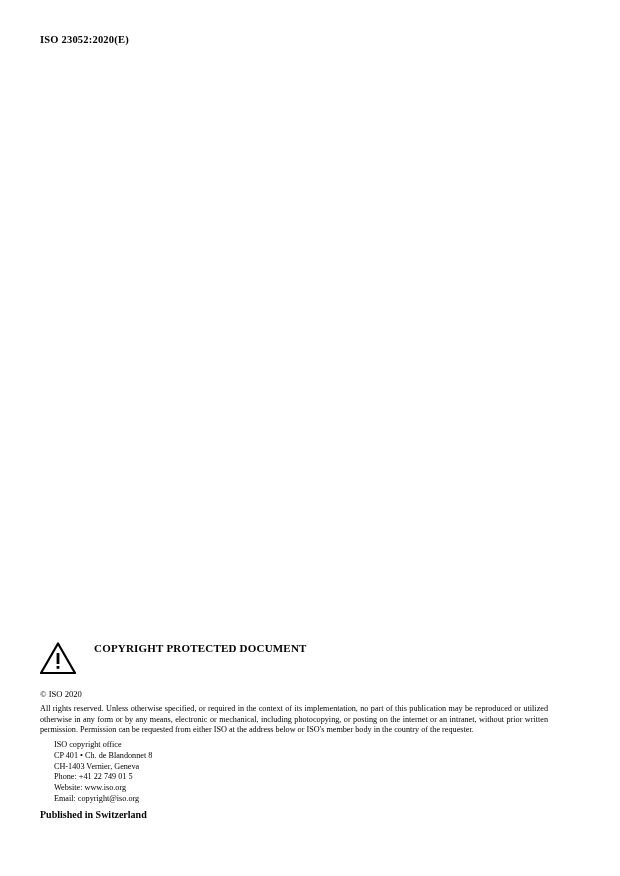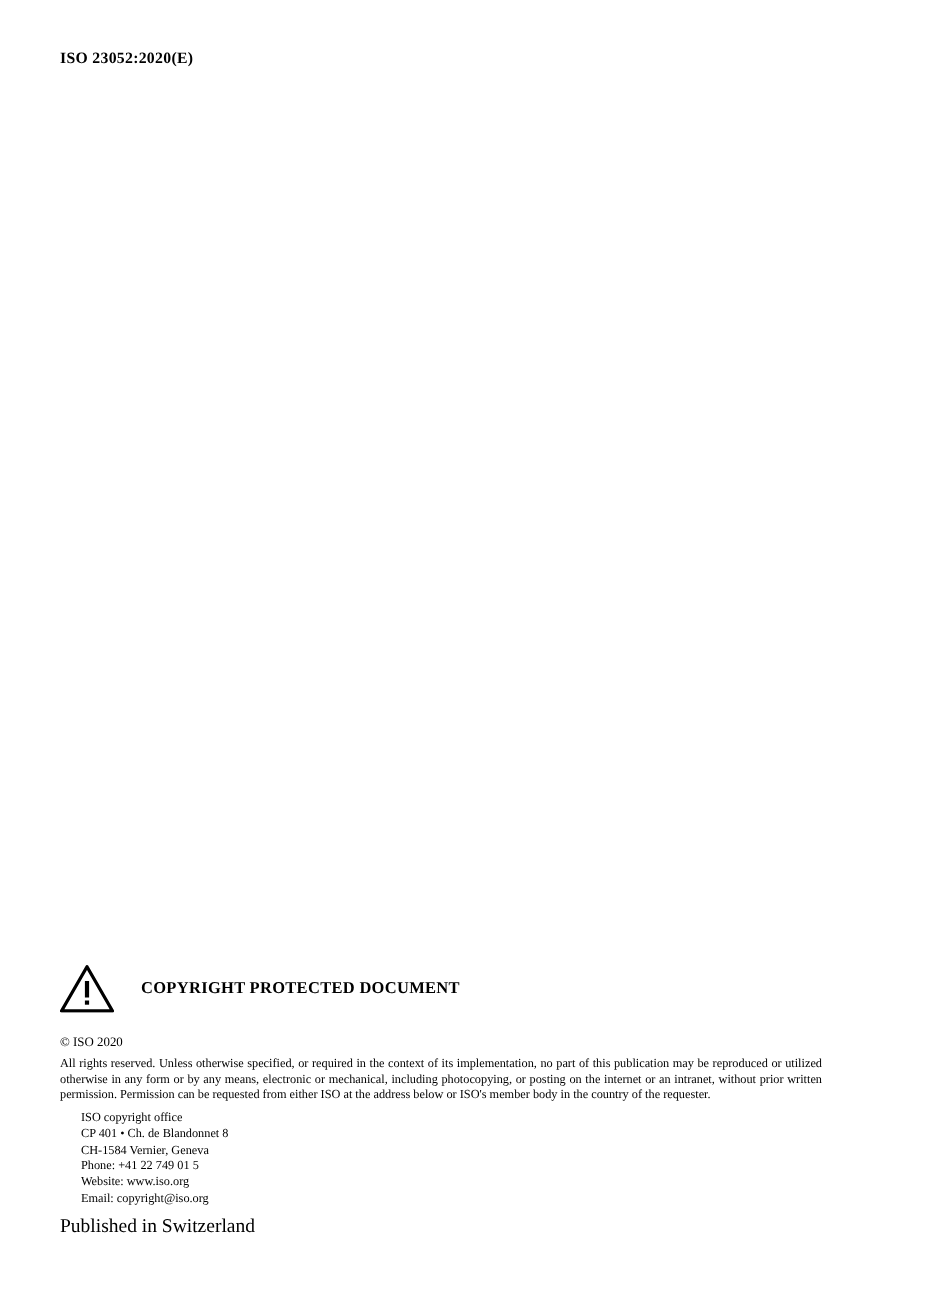"COPYRIGHT PROTECTED DOCUMENT" .cp-title-row { align-items: center -> flex-start }
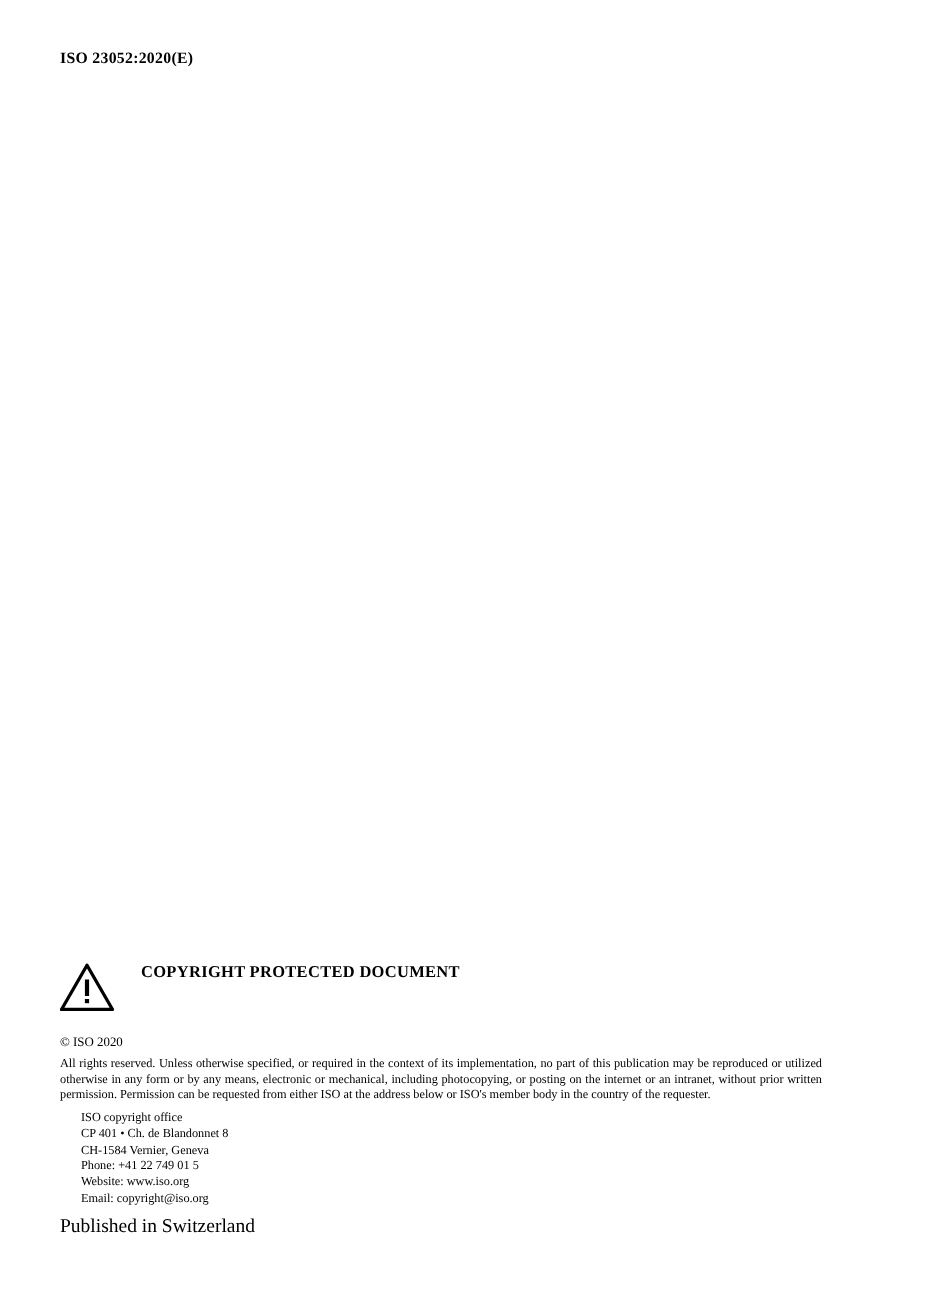"CH-1584 Vernier, Geneva" div { text: CH-1584 -> CH-1403 }
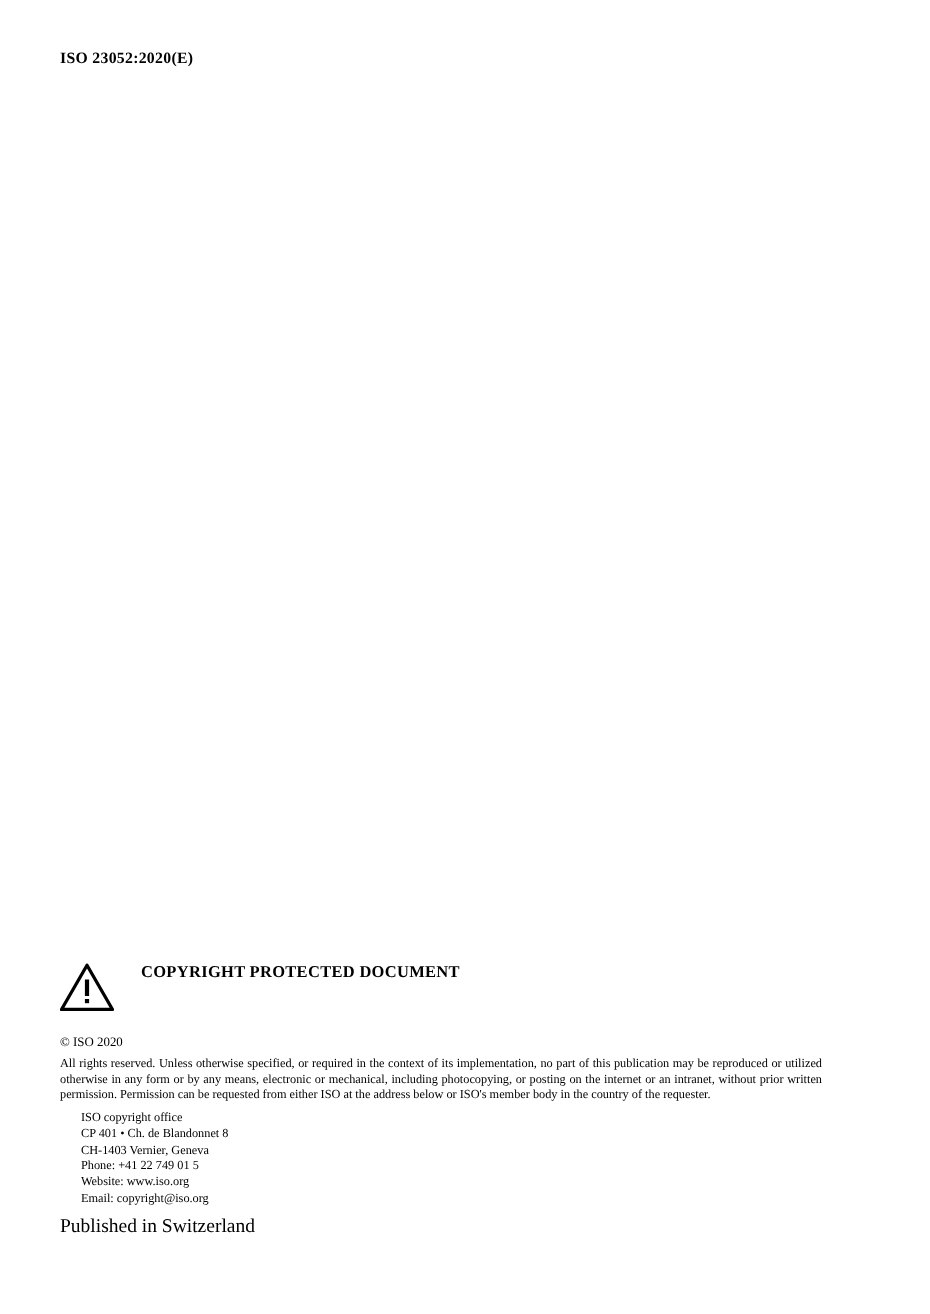"Published in Switzerland" .cp-published { font-size: 13px -> 10px; font-weight: none -> bold }
